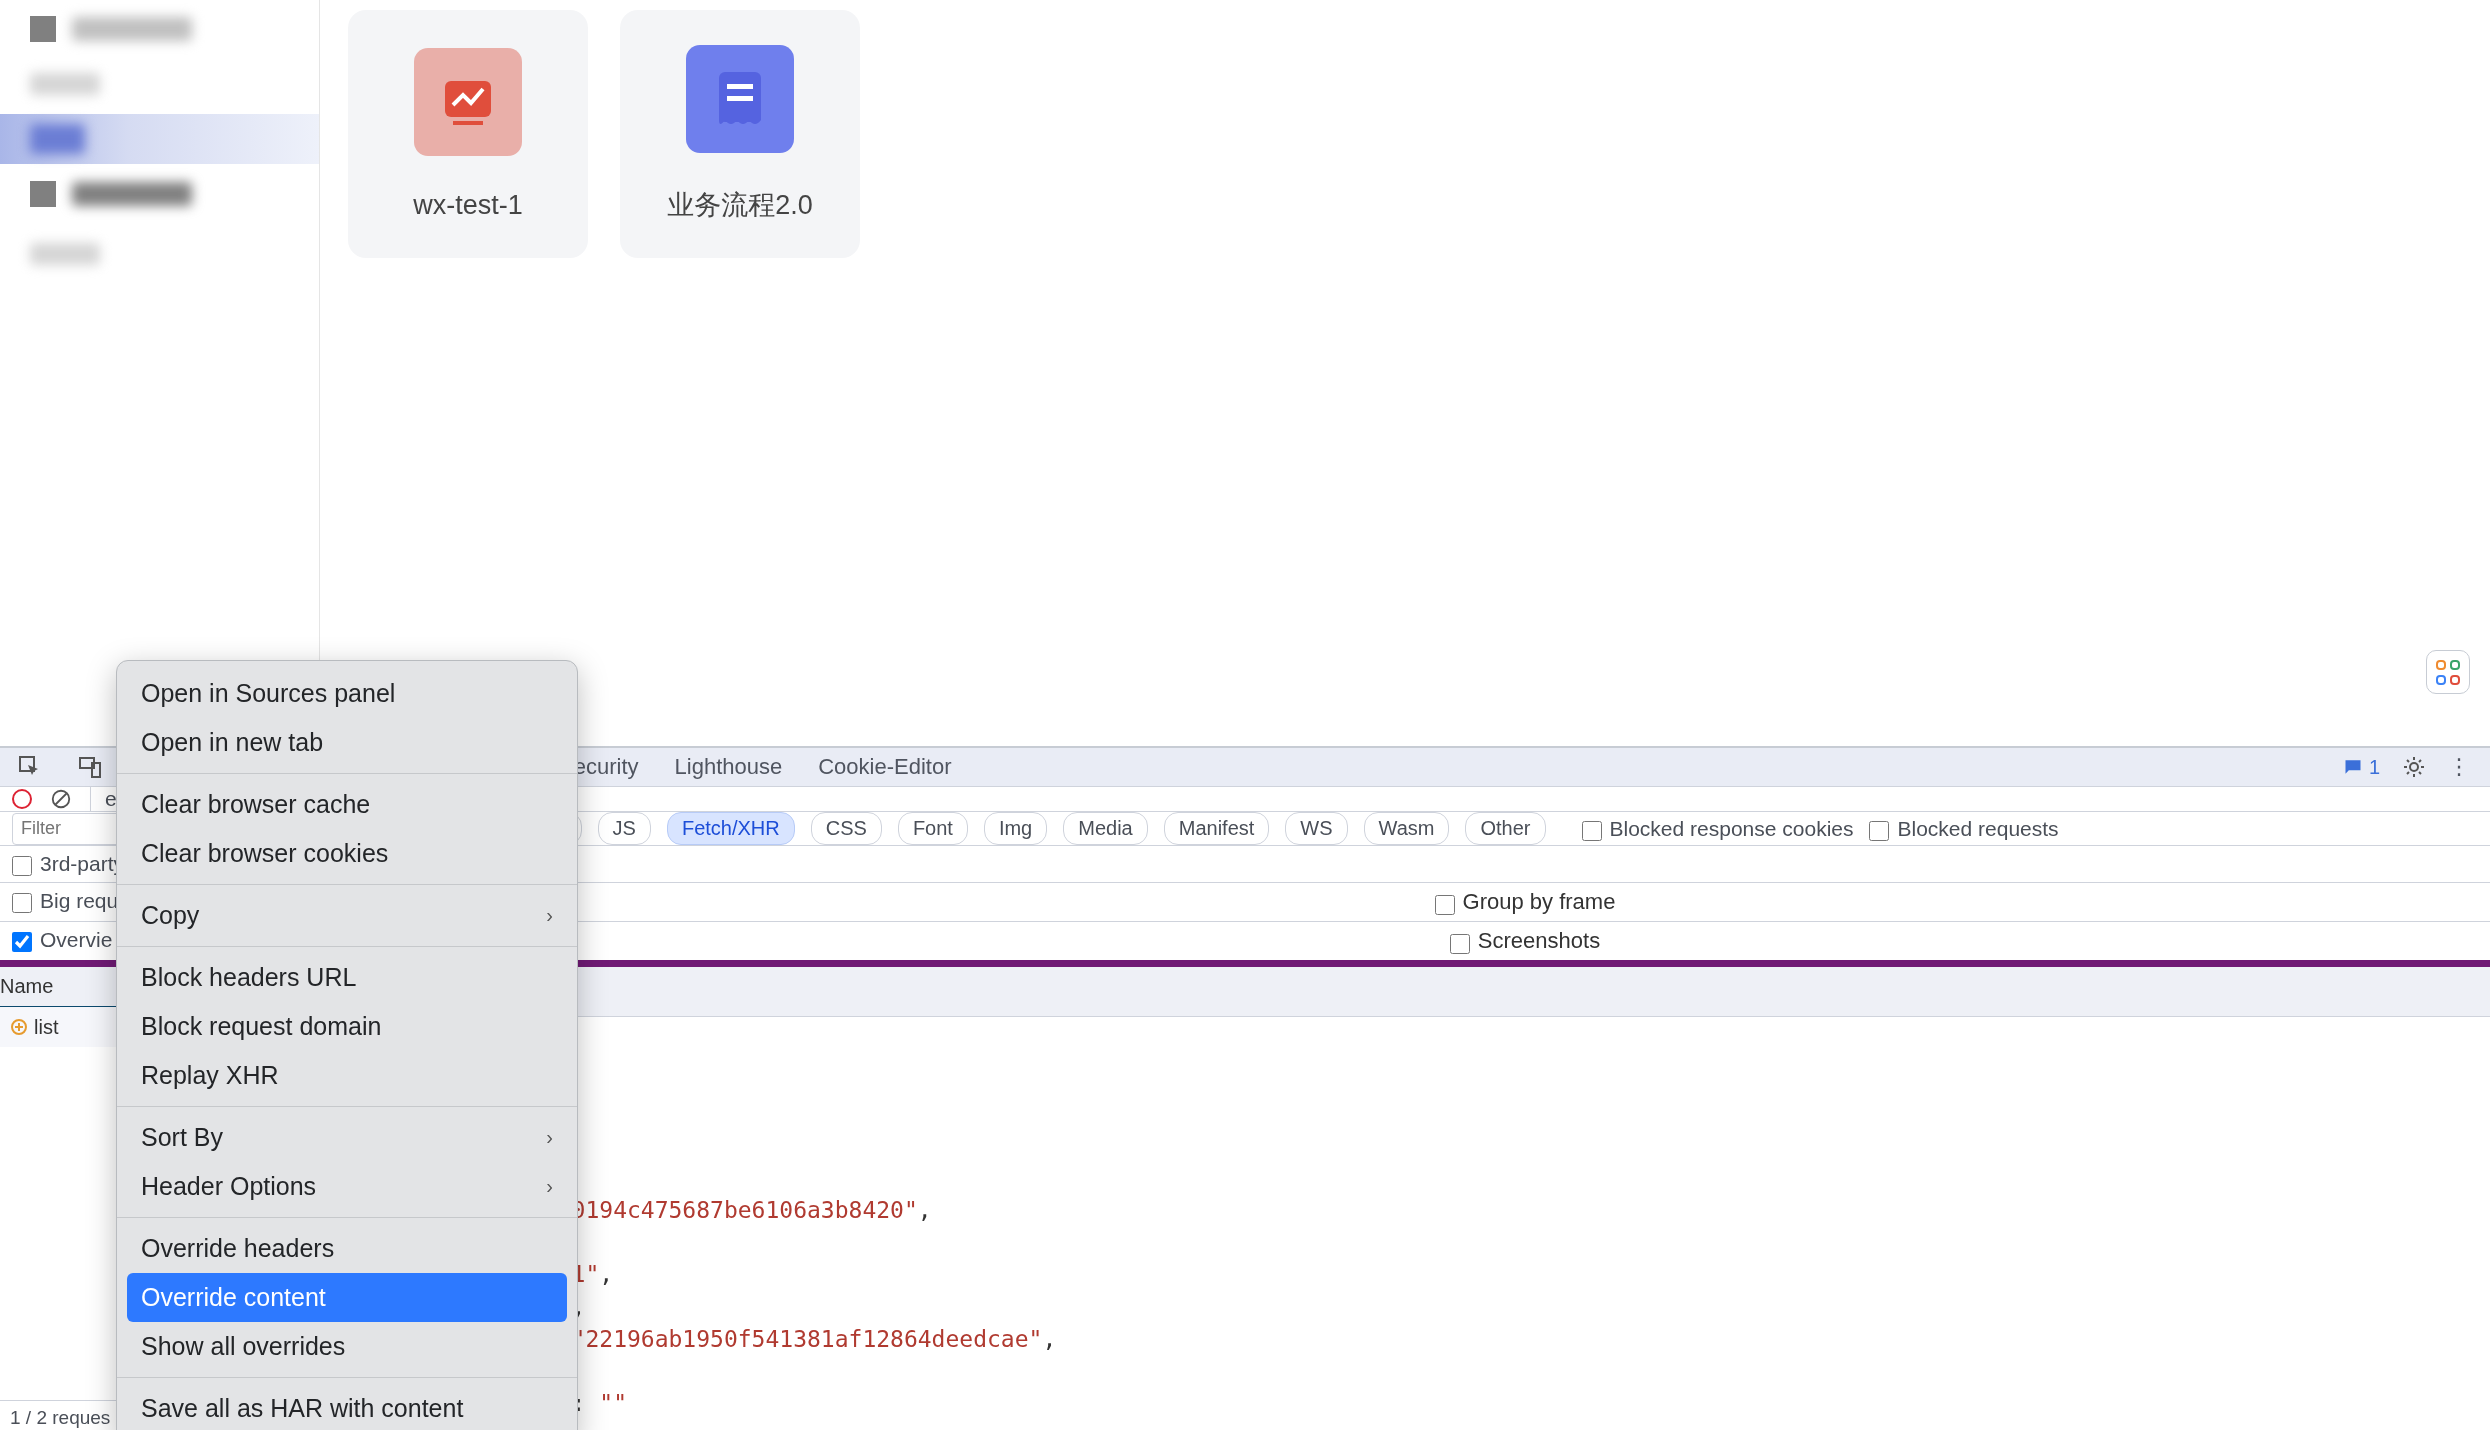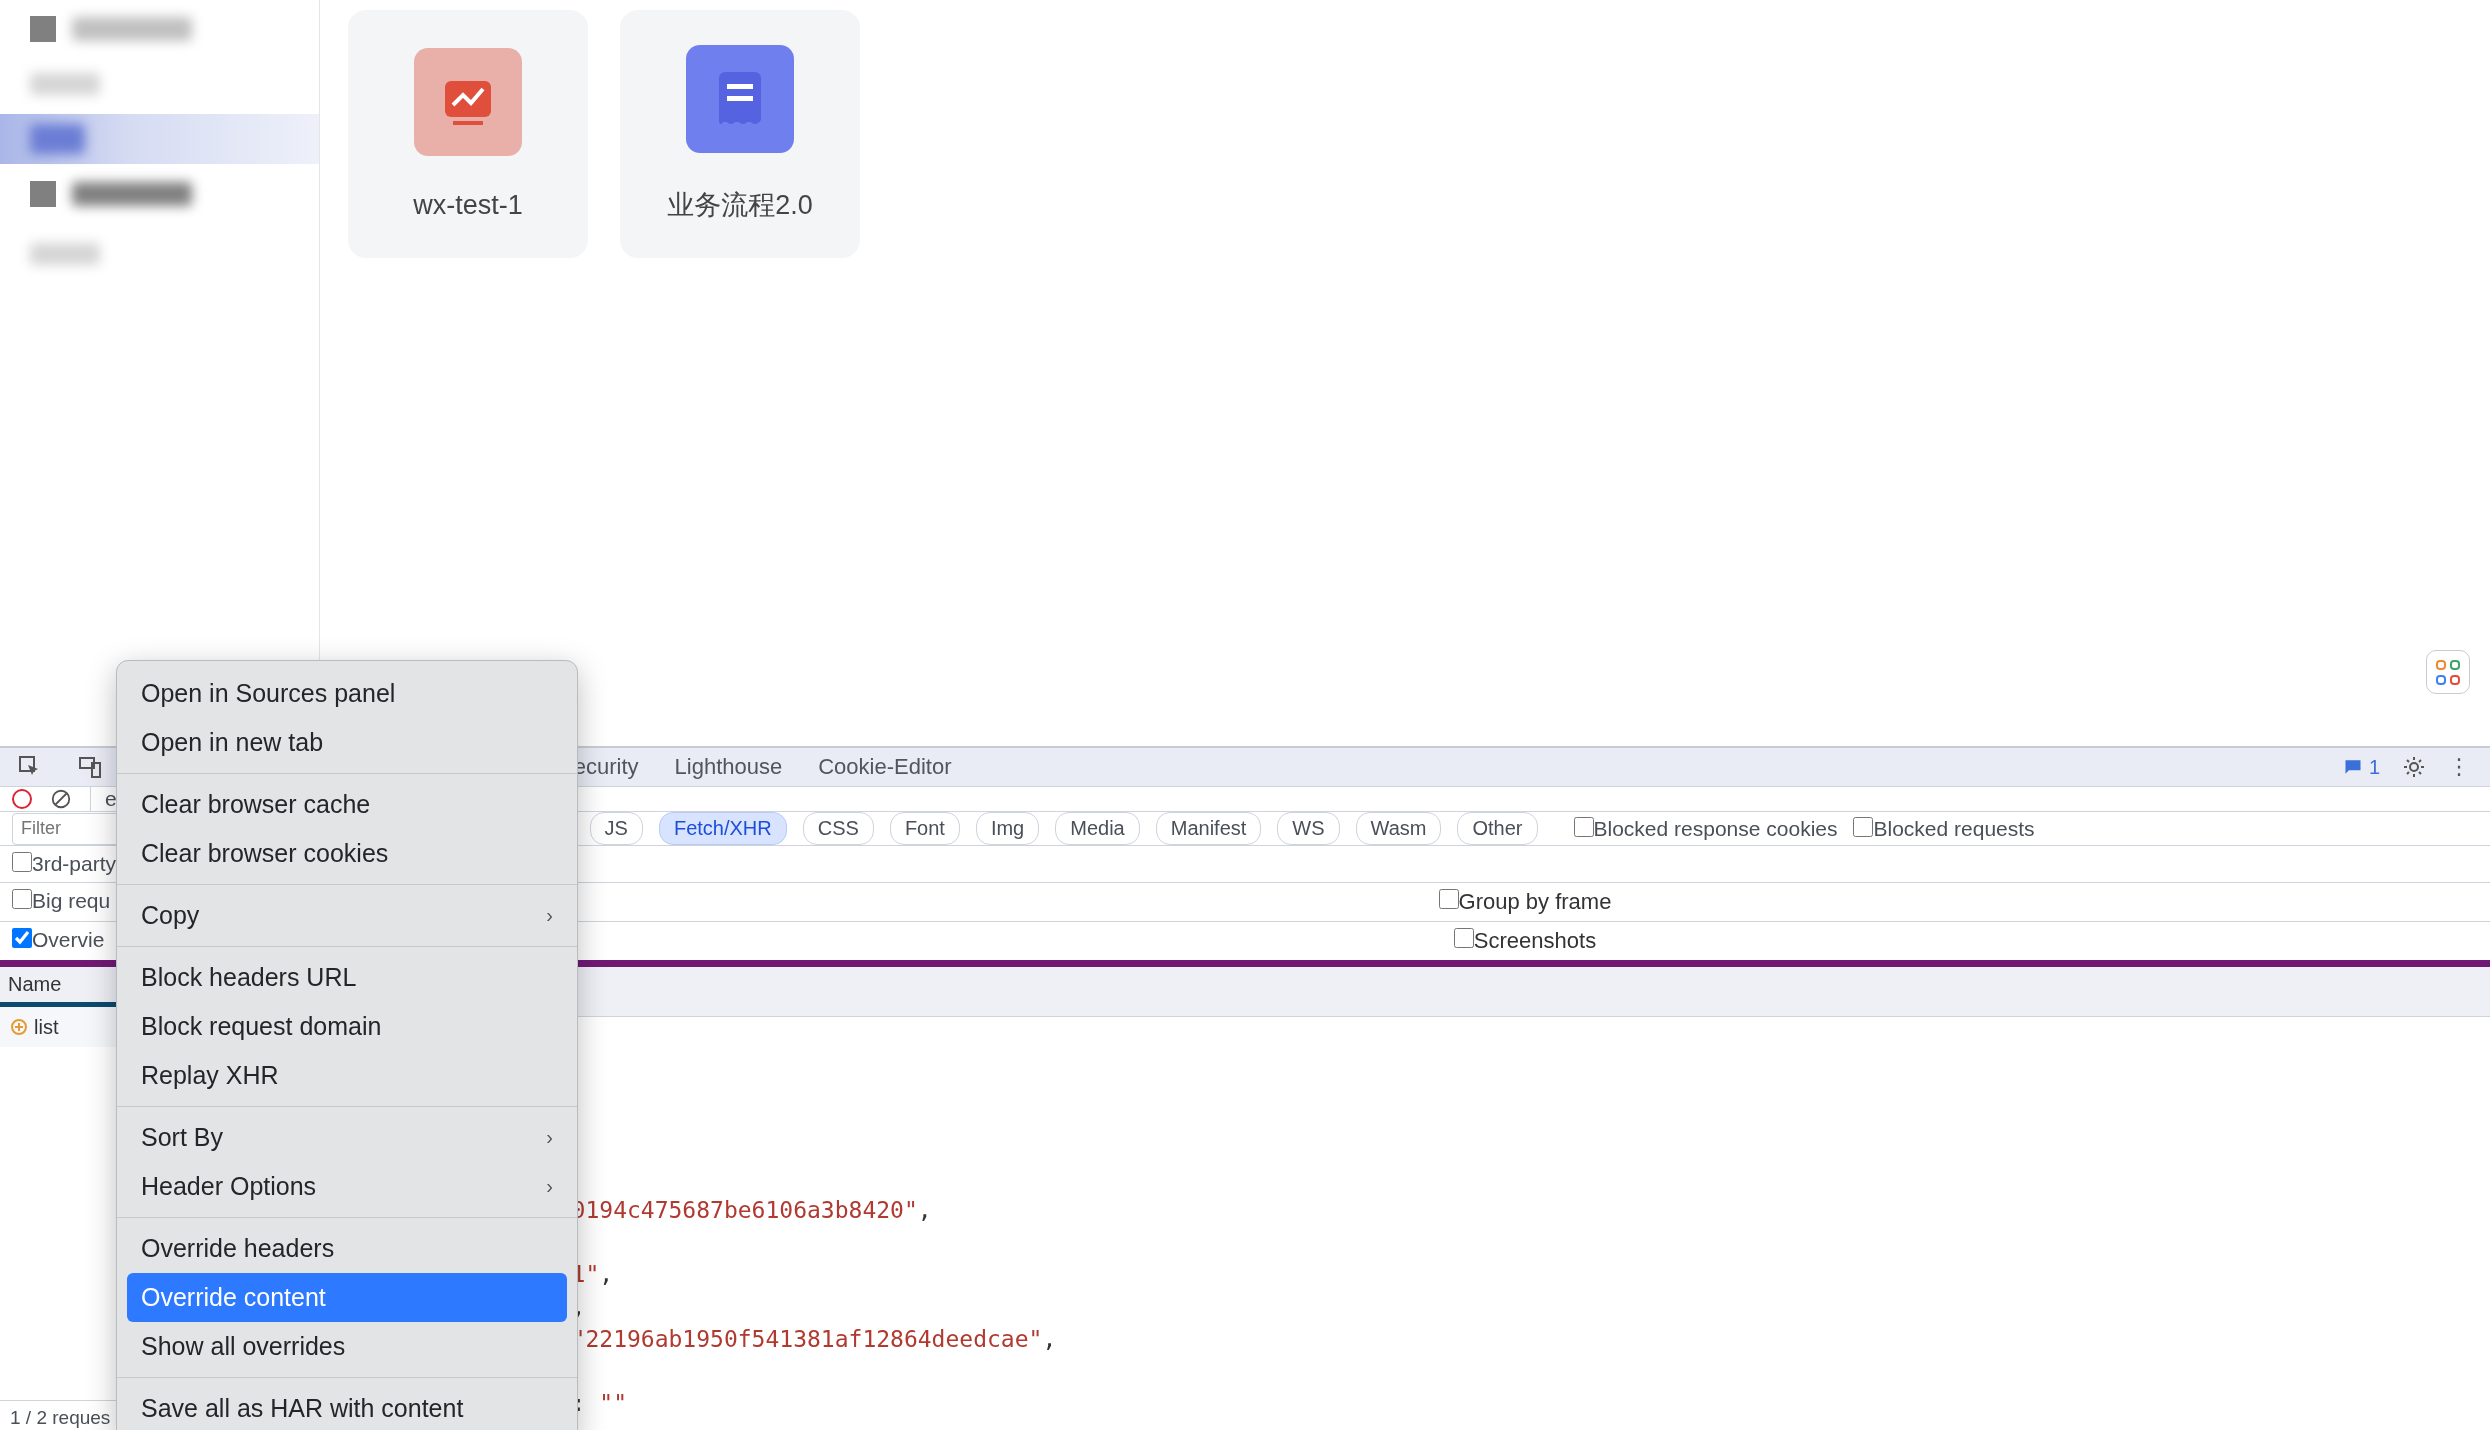"Blocked response cookies" .chk { align-items: flex-start -> flex-end; gap: none -> 8px }
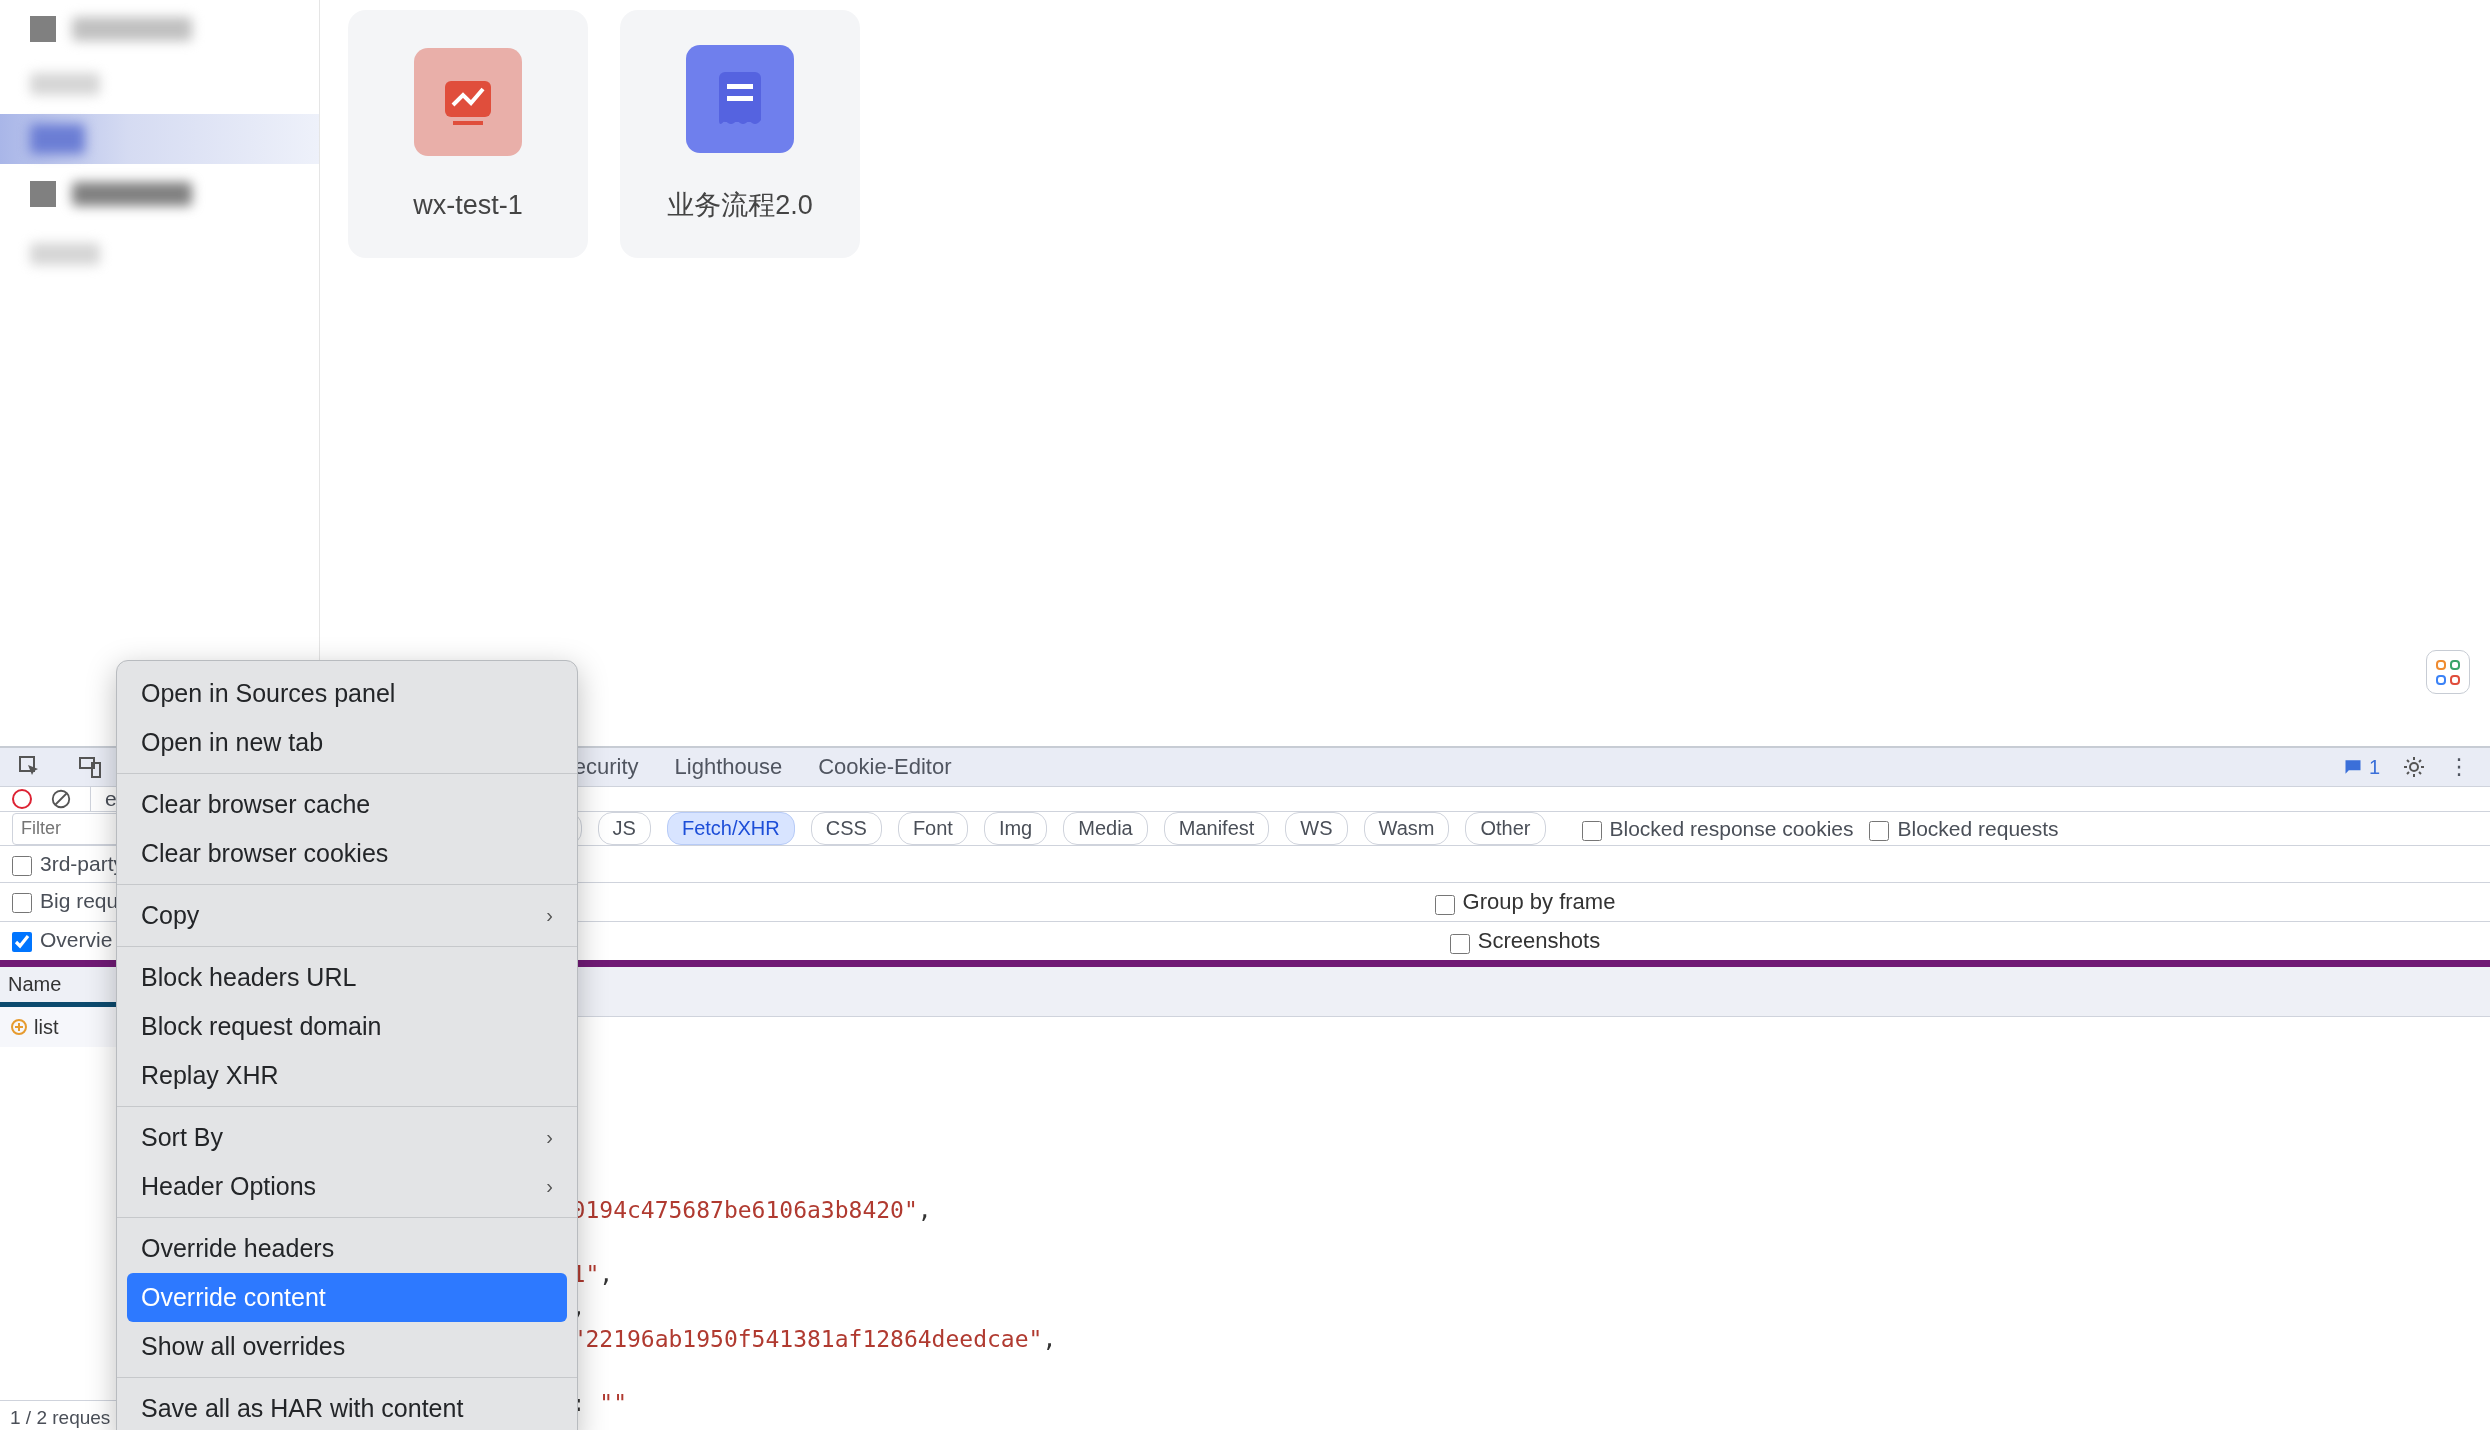"Name" .req-head { border-bottom: 5px solid #0c4a6e -> 1px solid #0c4a6e; padding: 0 8px -> 0 0 }
